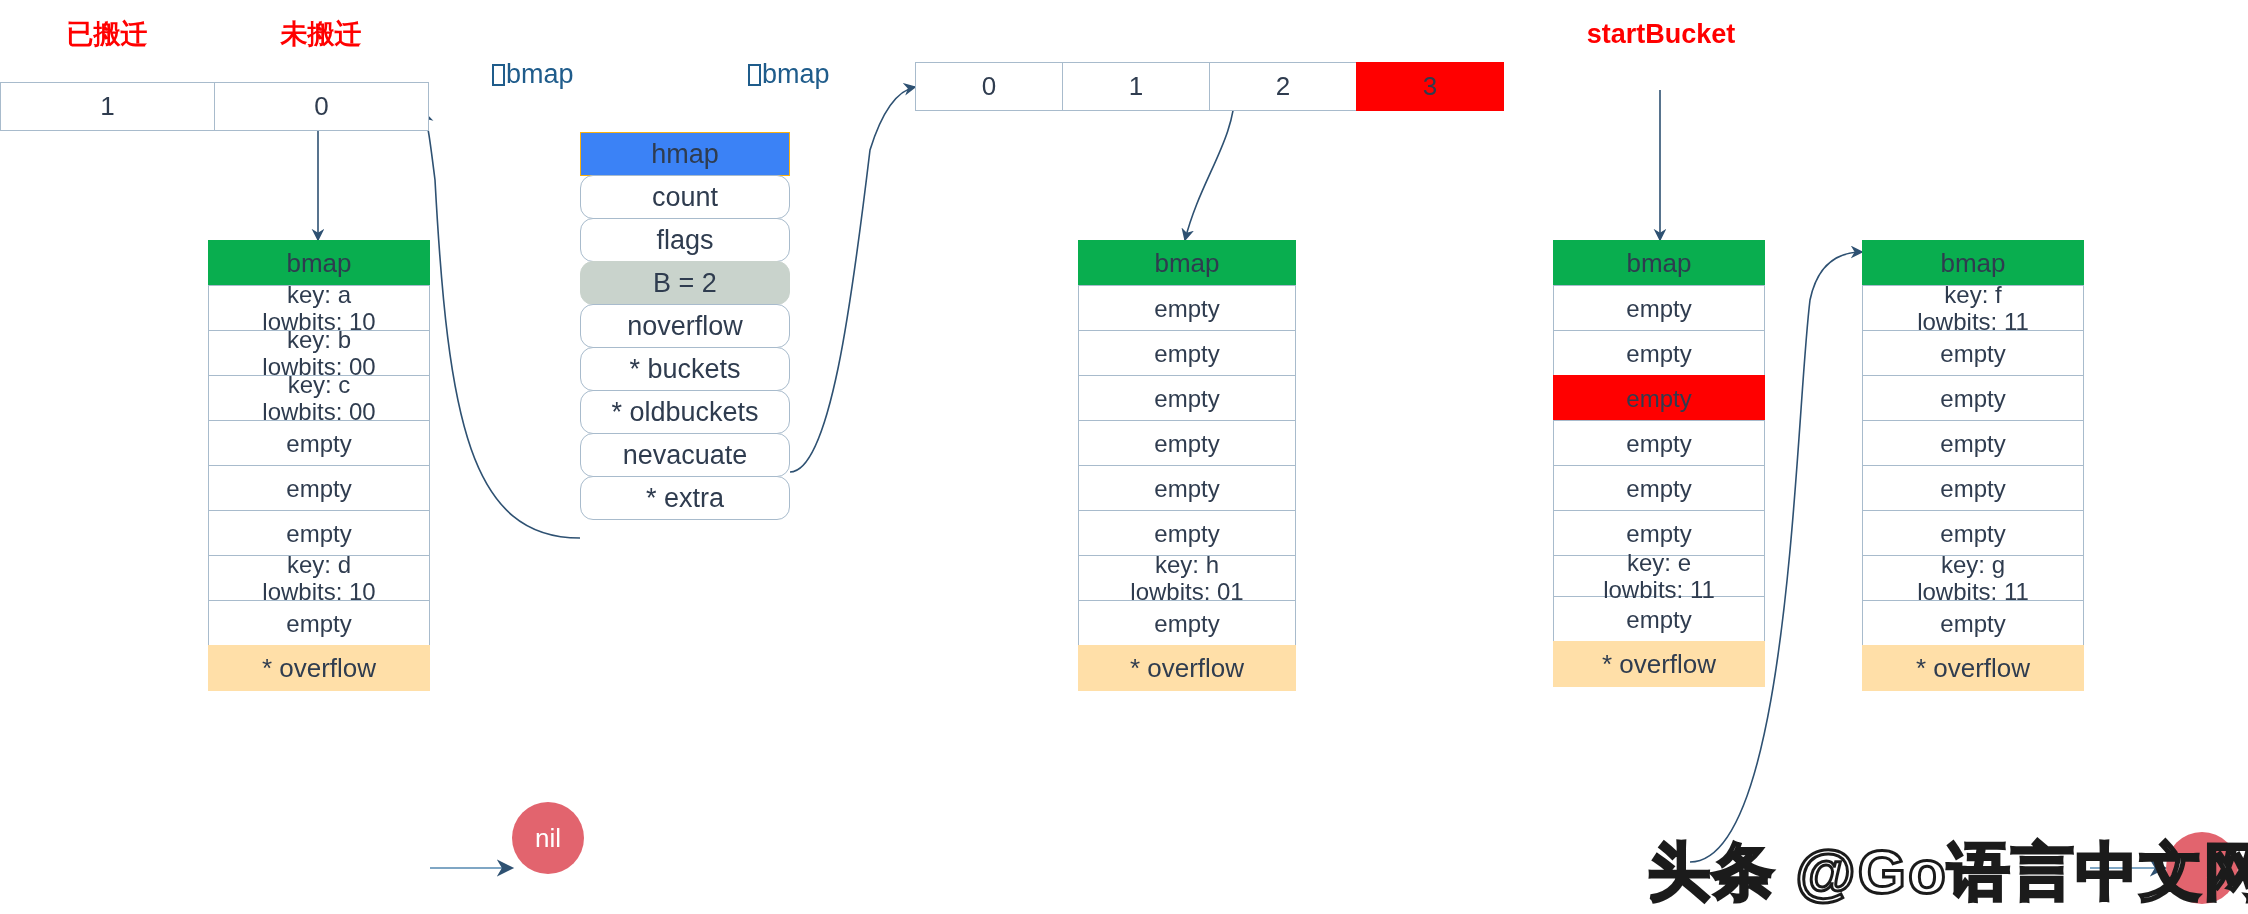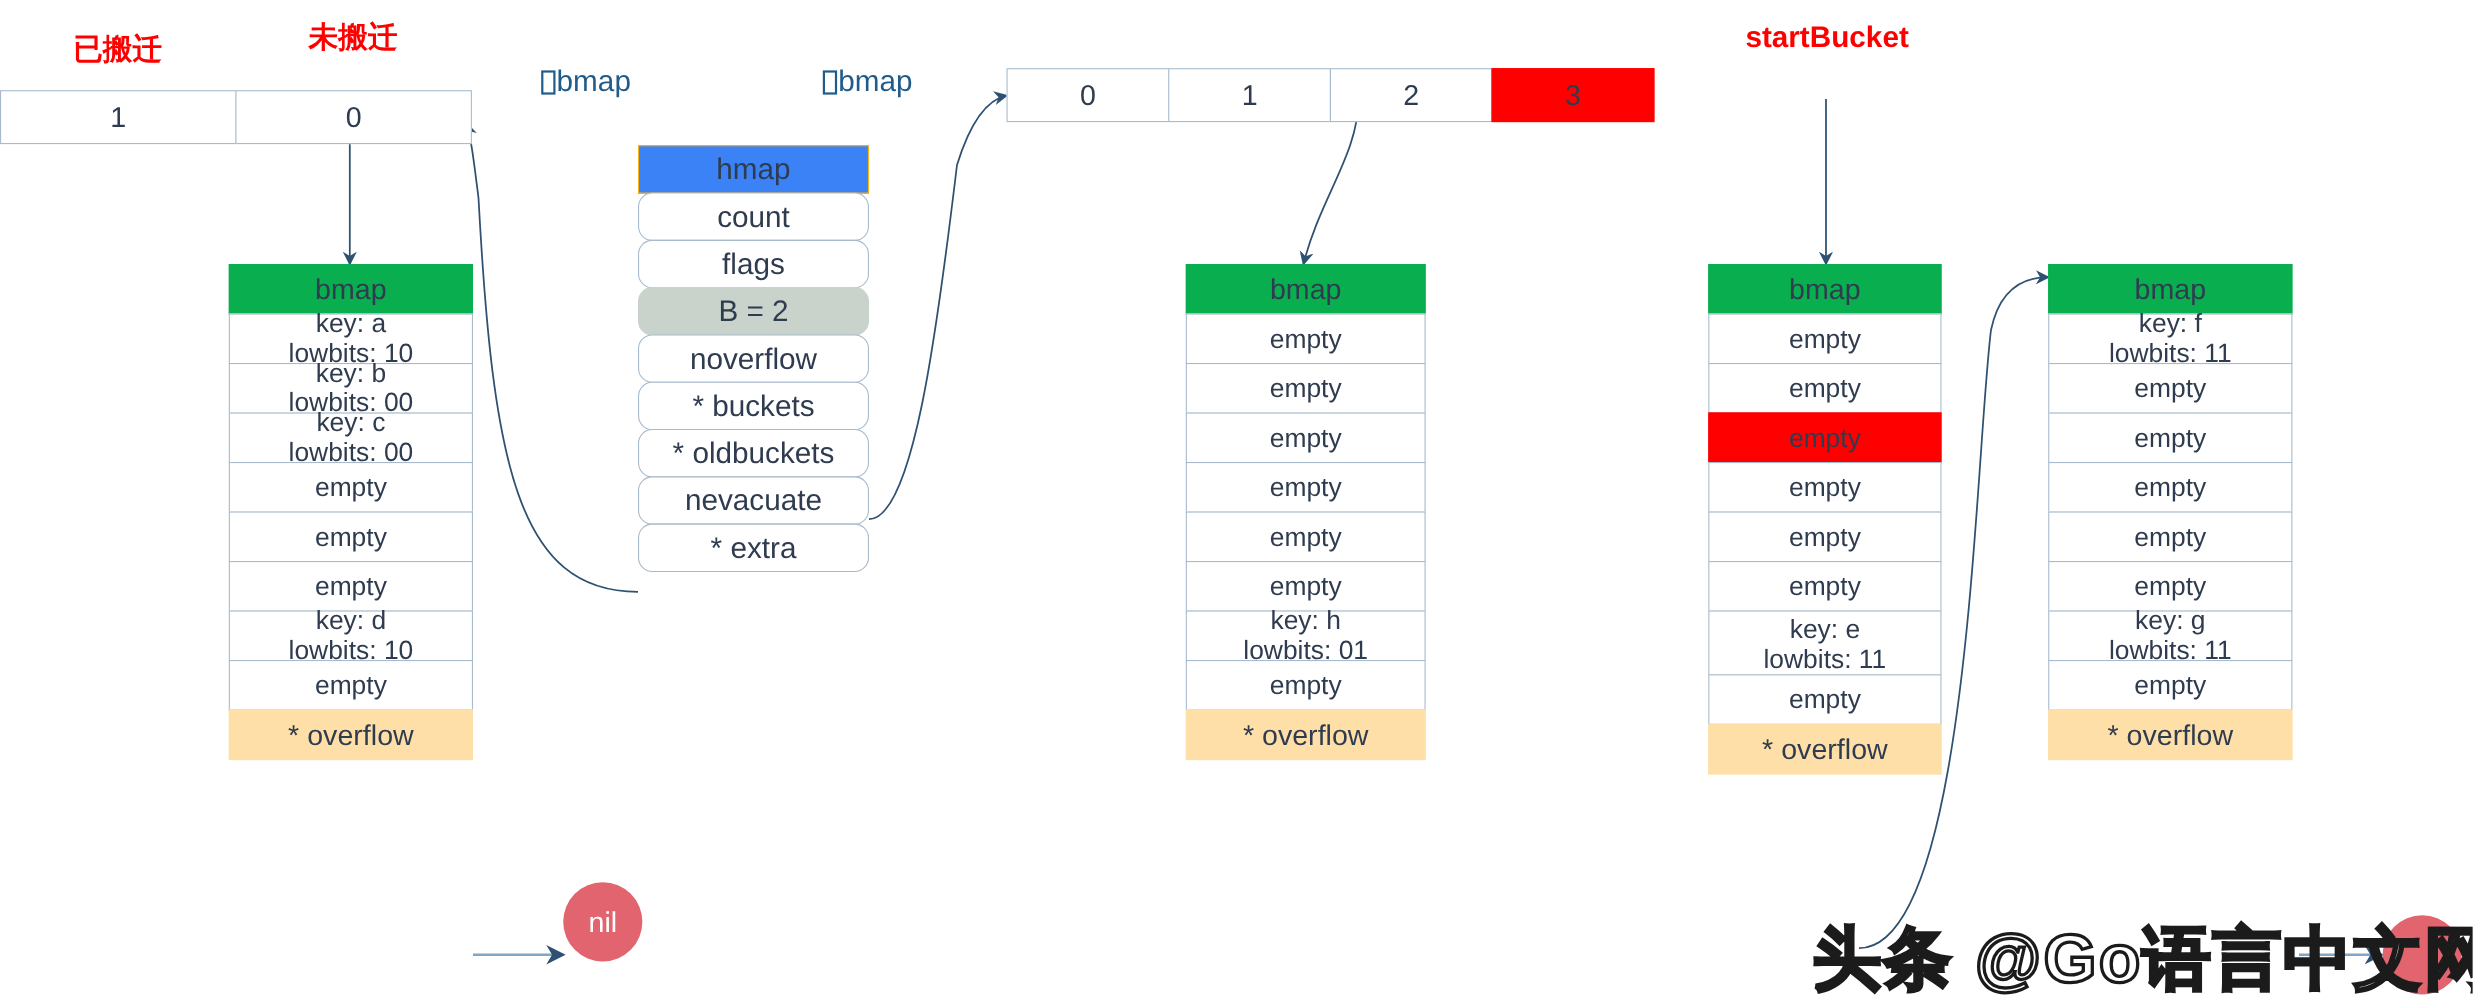"已搬迁" div.redlabel { top: 29px -> 18px }
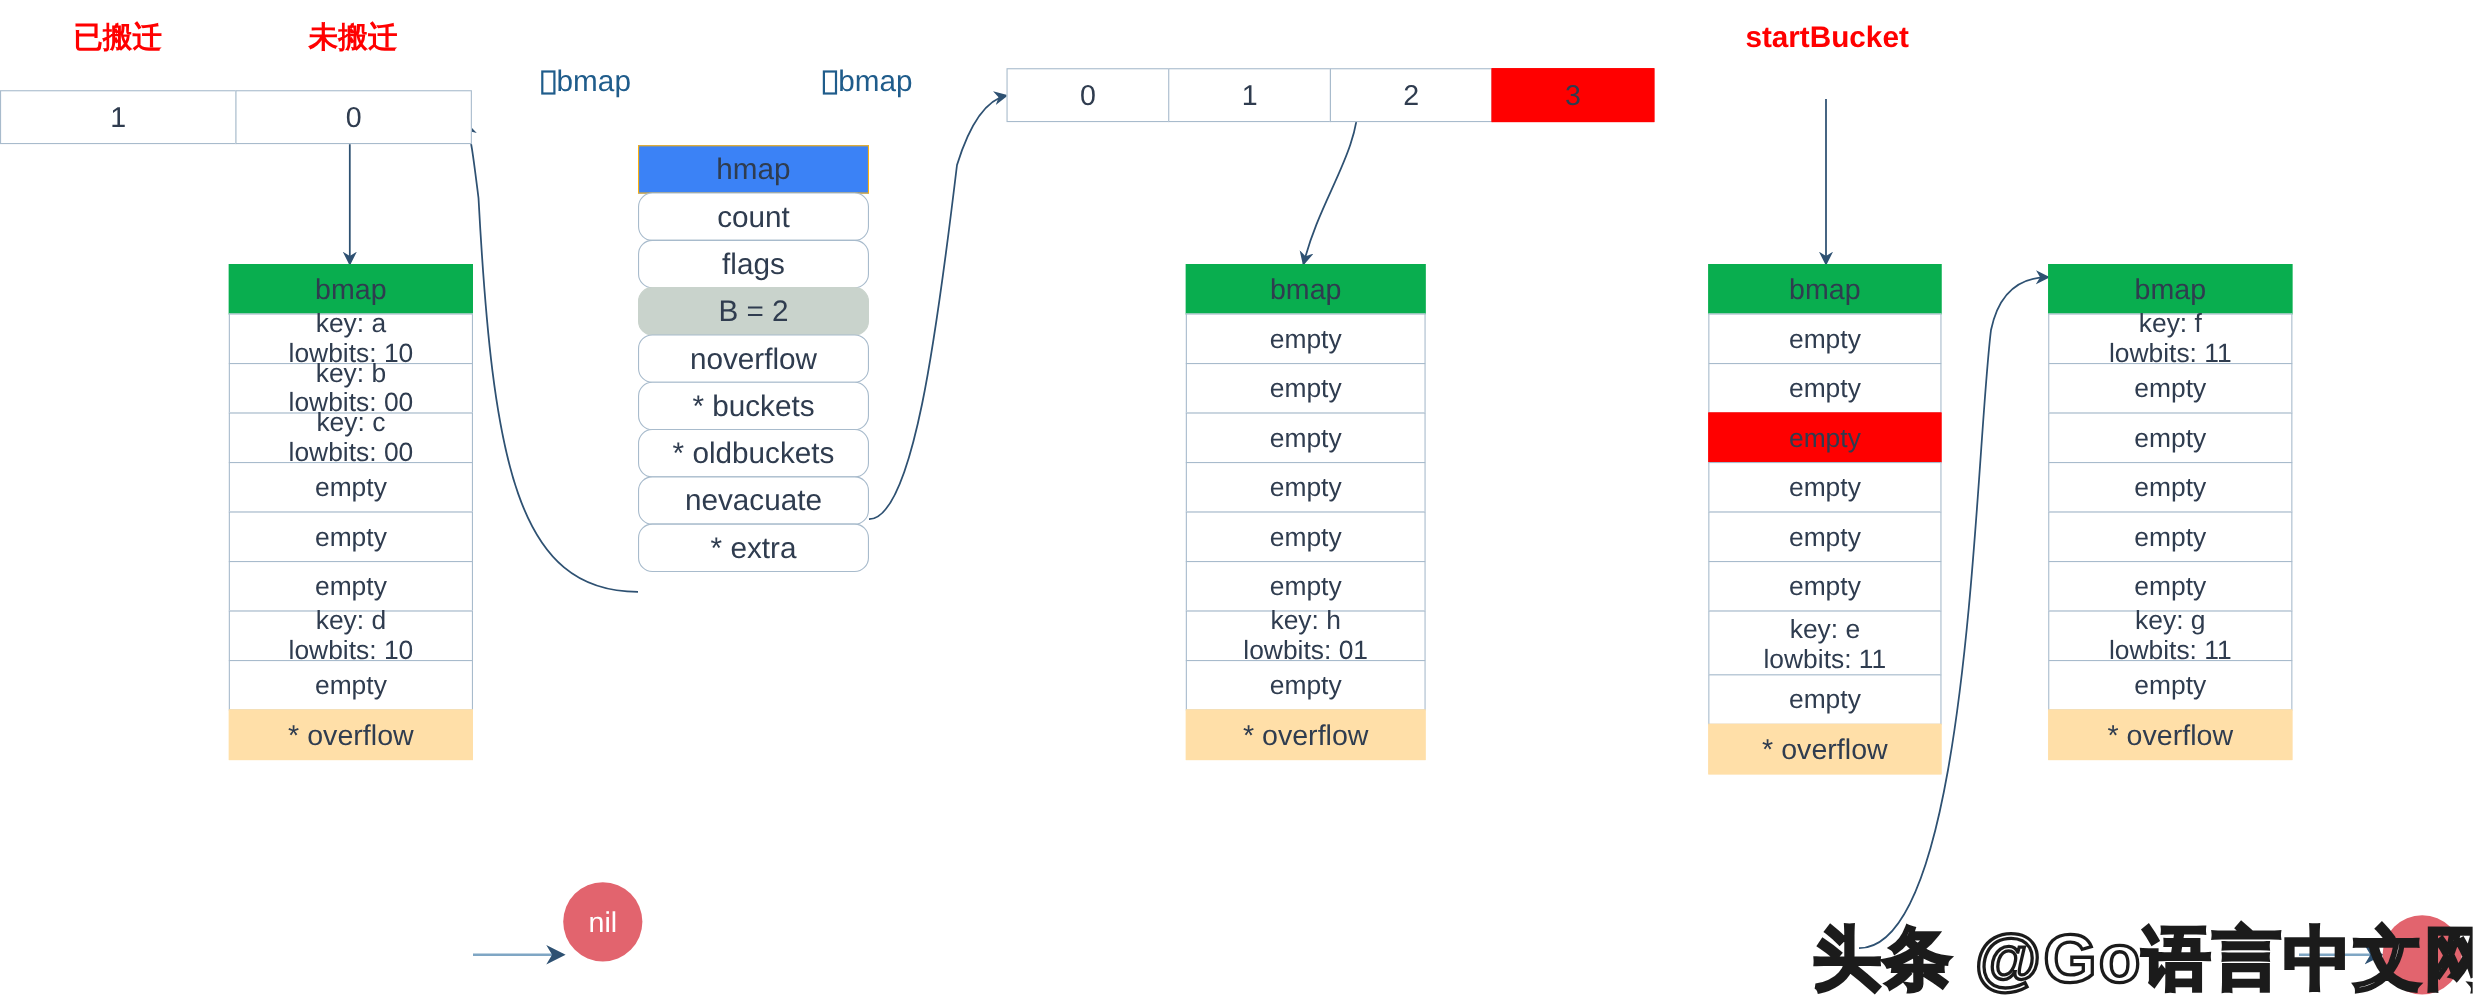"key: e" div.cell { height: 59px -> 42px; justify-content: flex-end -> none }
